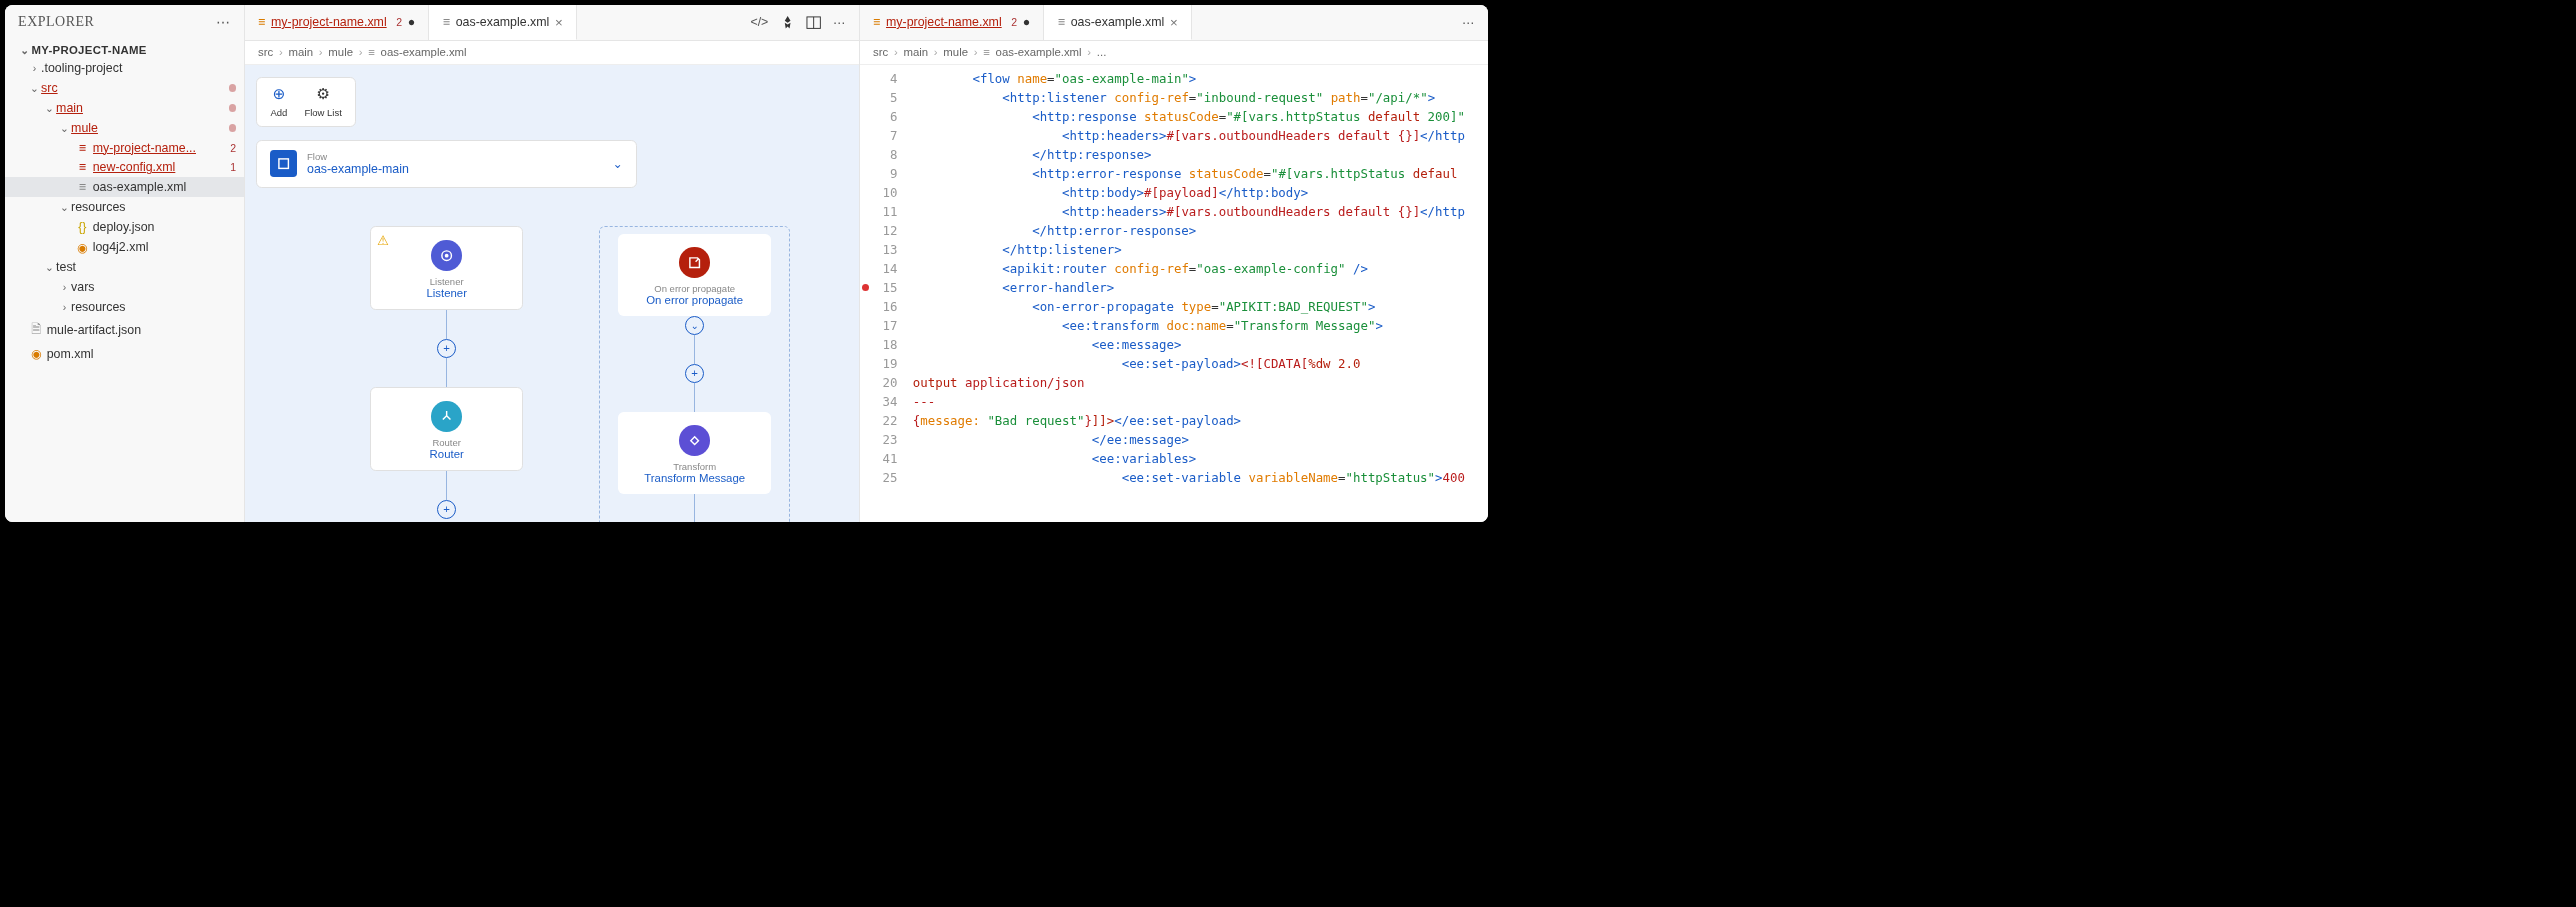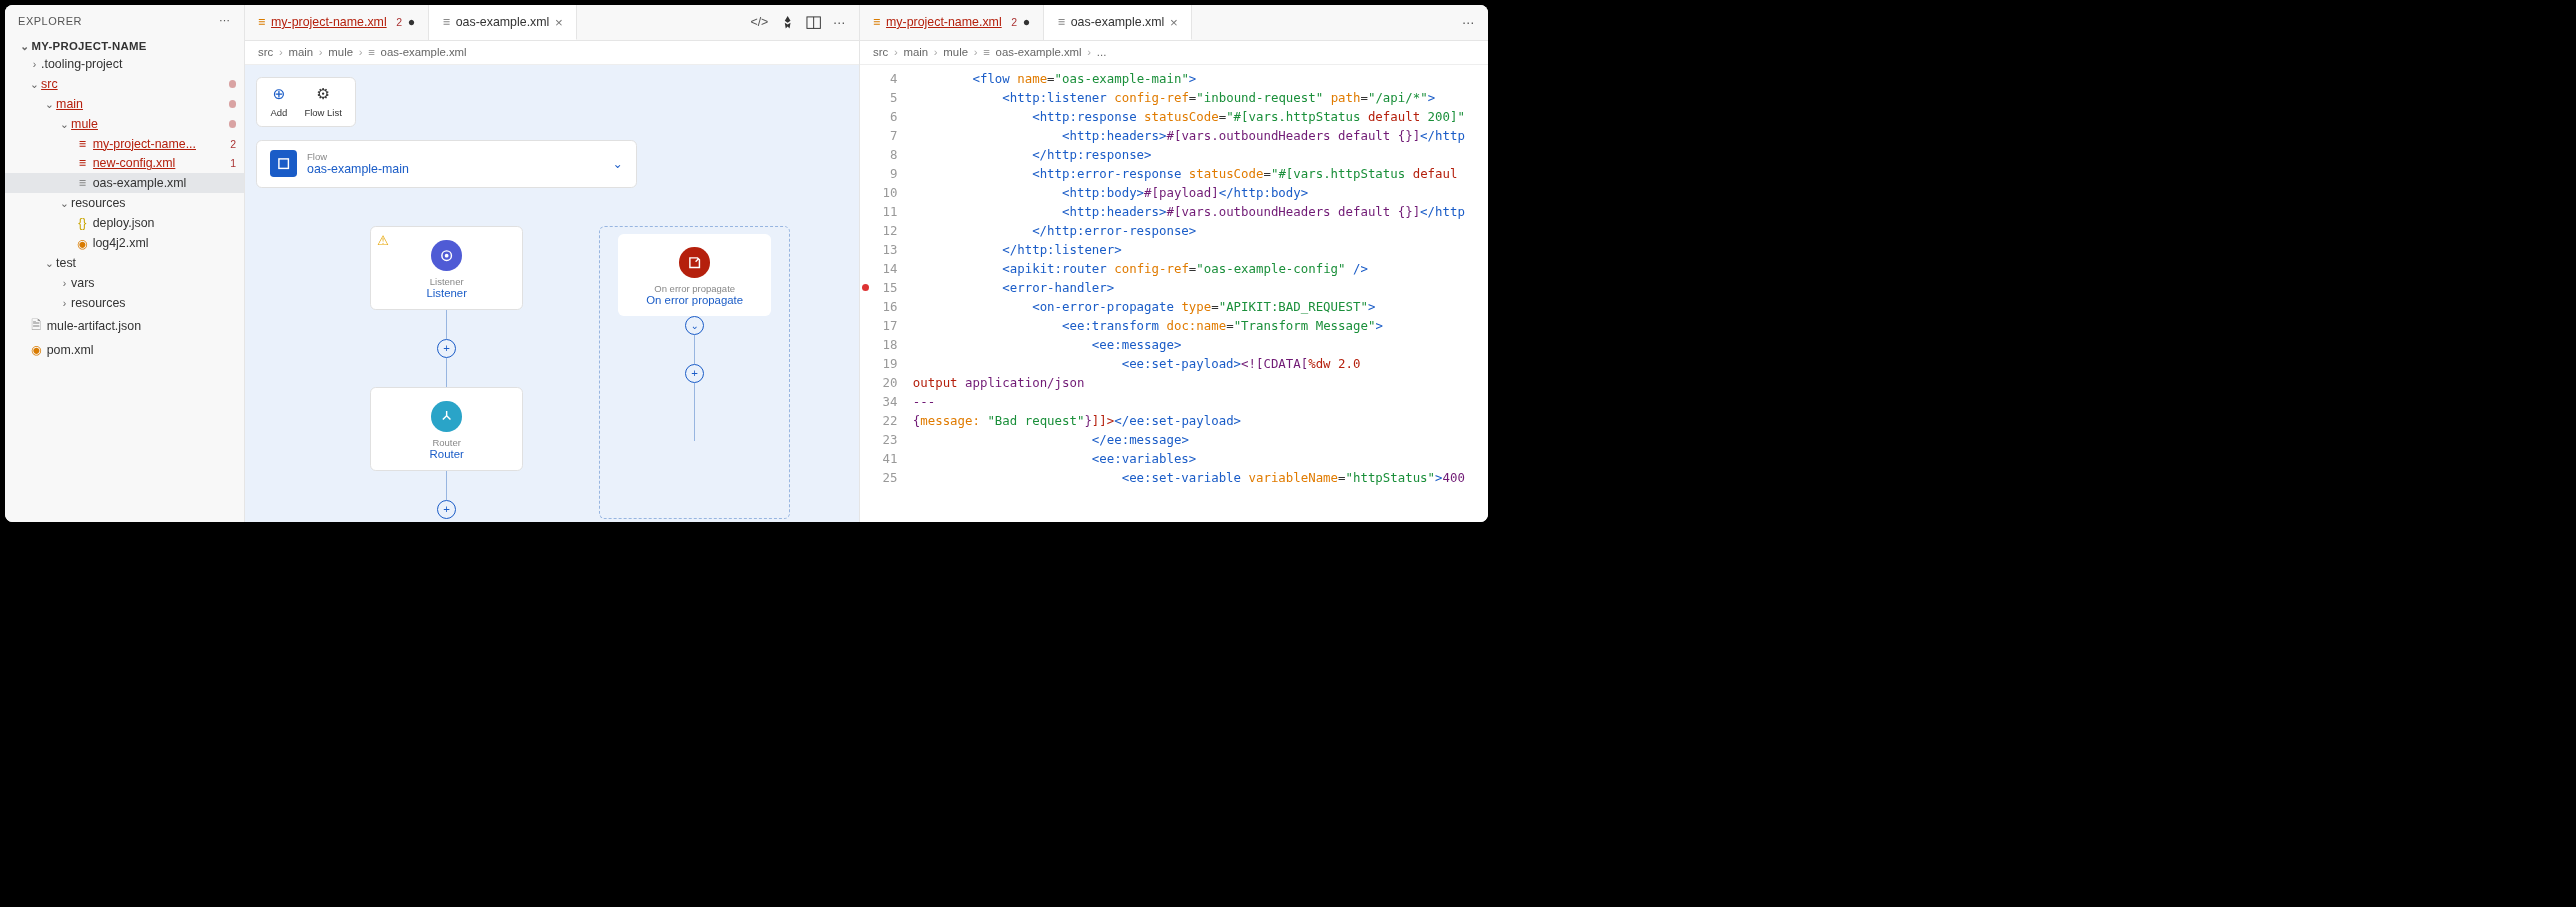"EXPLORER" .sidebar-header { align-items: flex-end -> flex-start; font-family: none -> Liberation Serif, serif; font-size: 11px -> 14px }
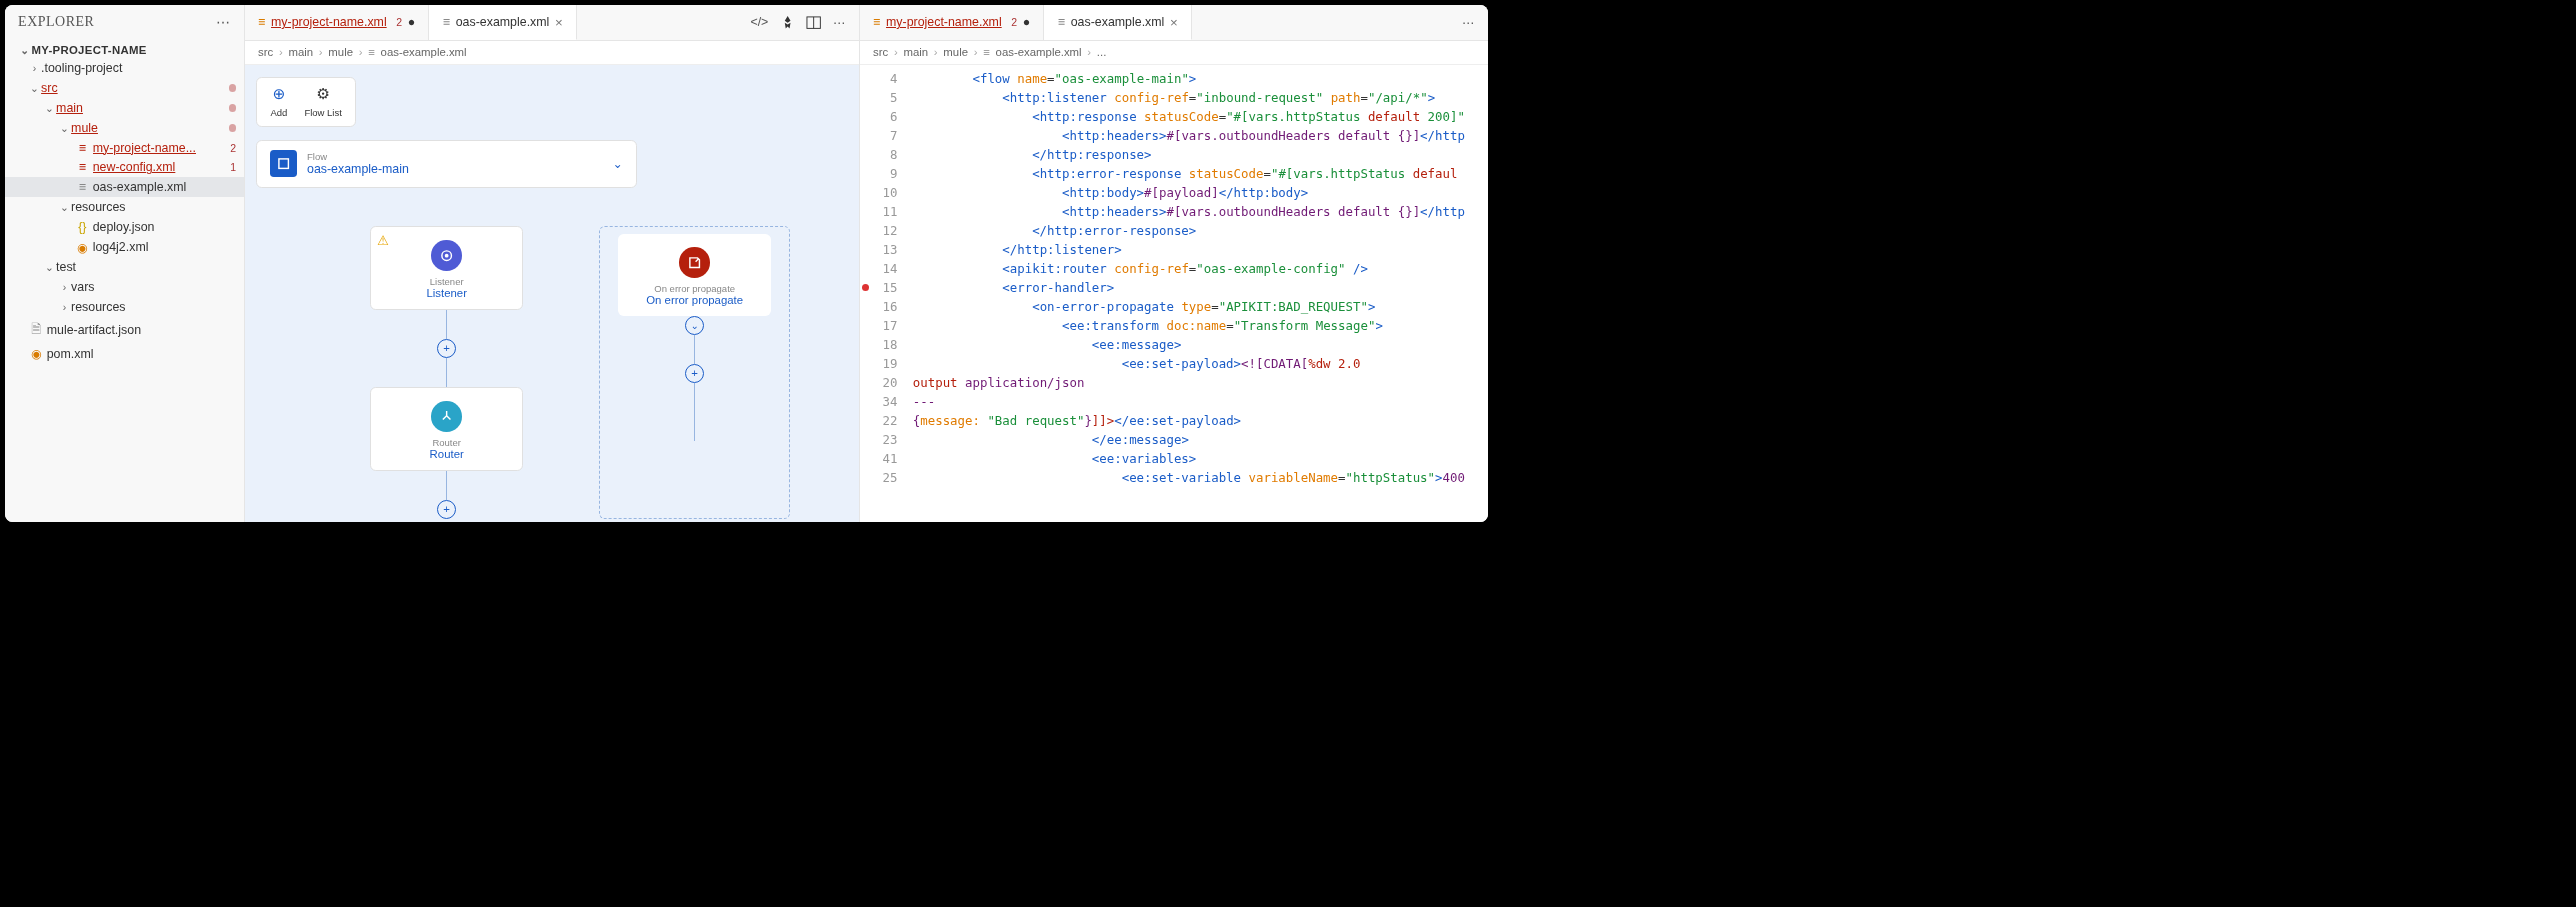"#[vars.outboundHeaders default {}]" .t-txt { color: #701a75 -> #b91c1c }
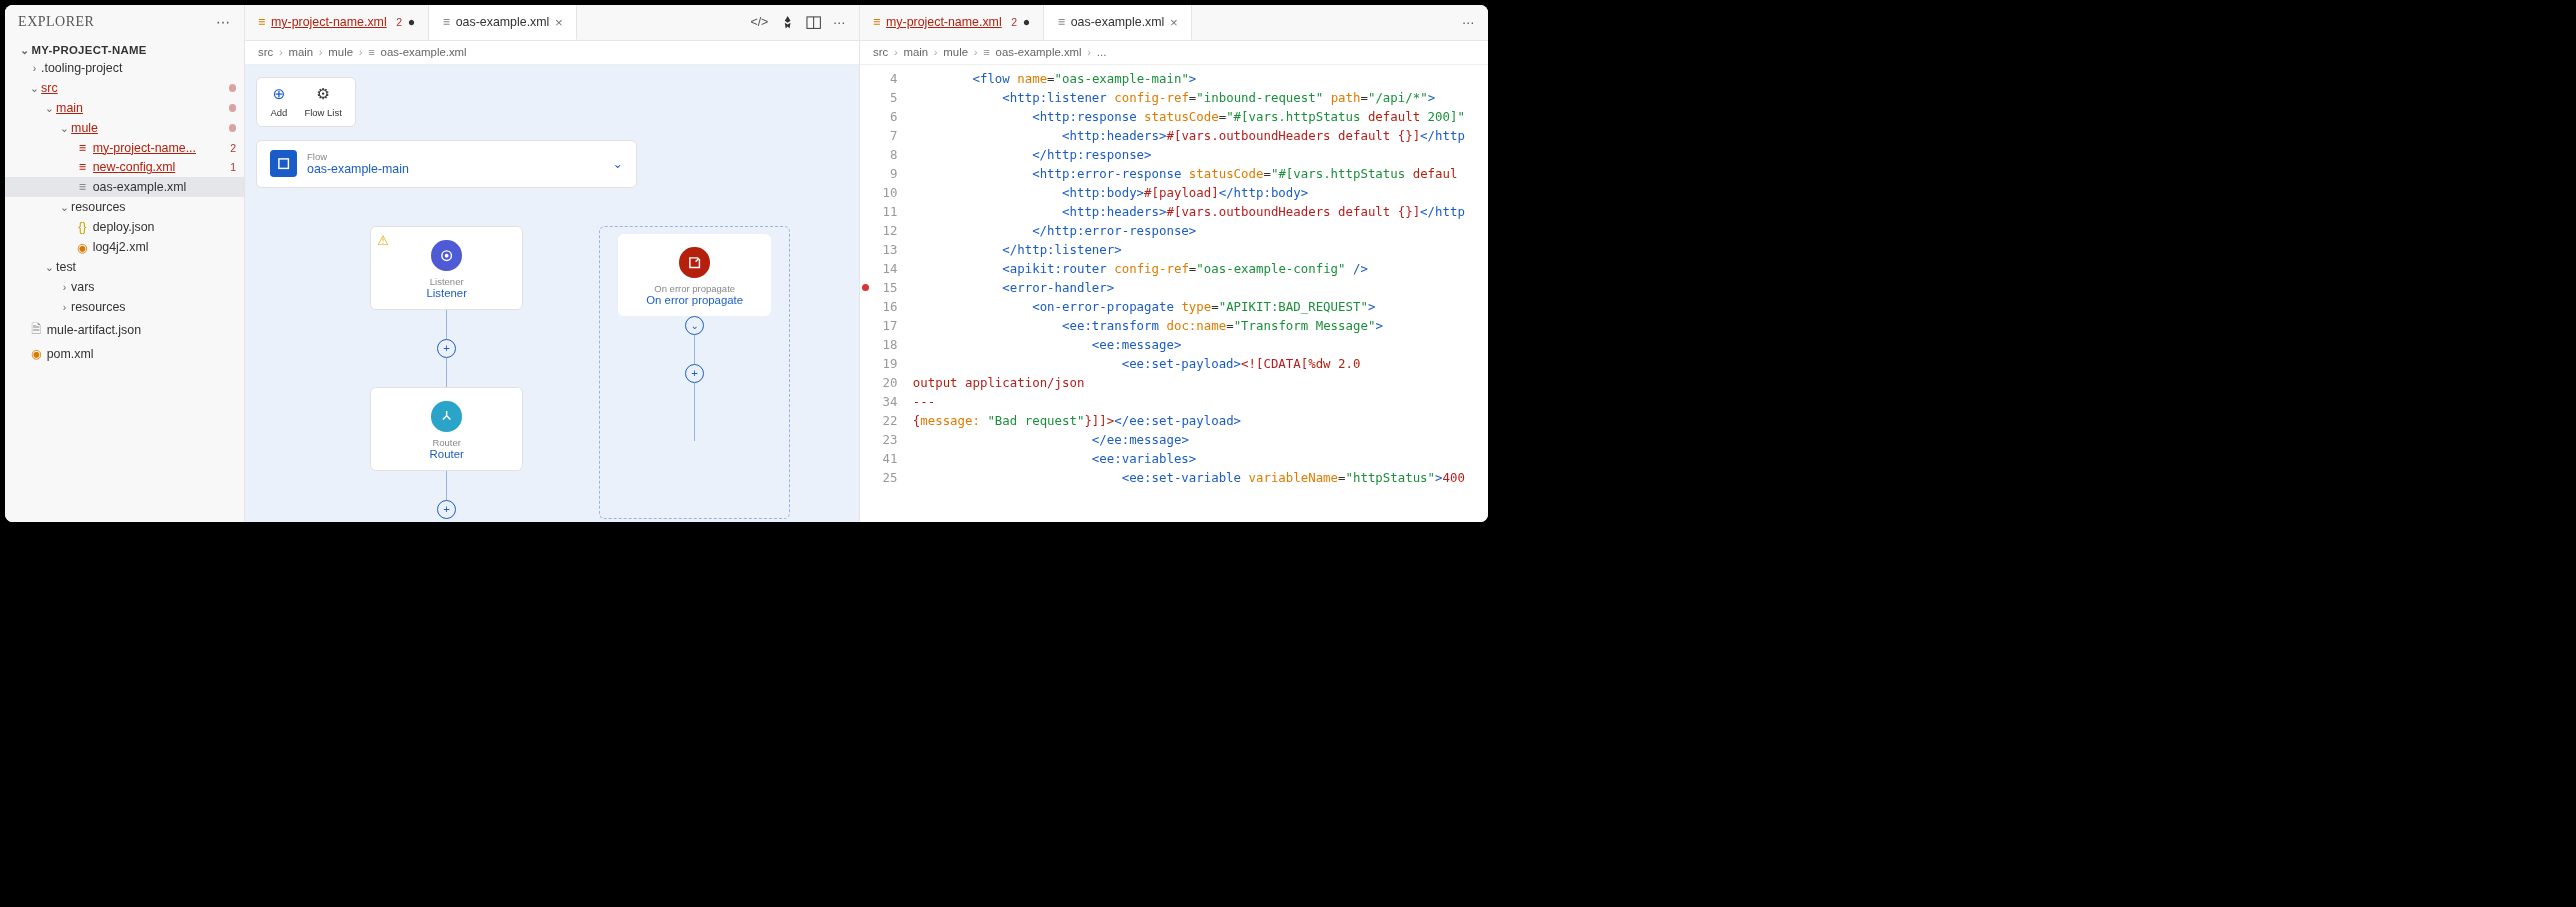"Transform" div.node { html: none -> <div> <div> <svg> <path></path> </svg> </div> <div>Transform</div> <div>Transform Message</div> </div> }
